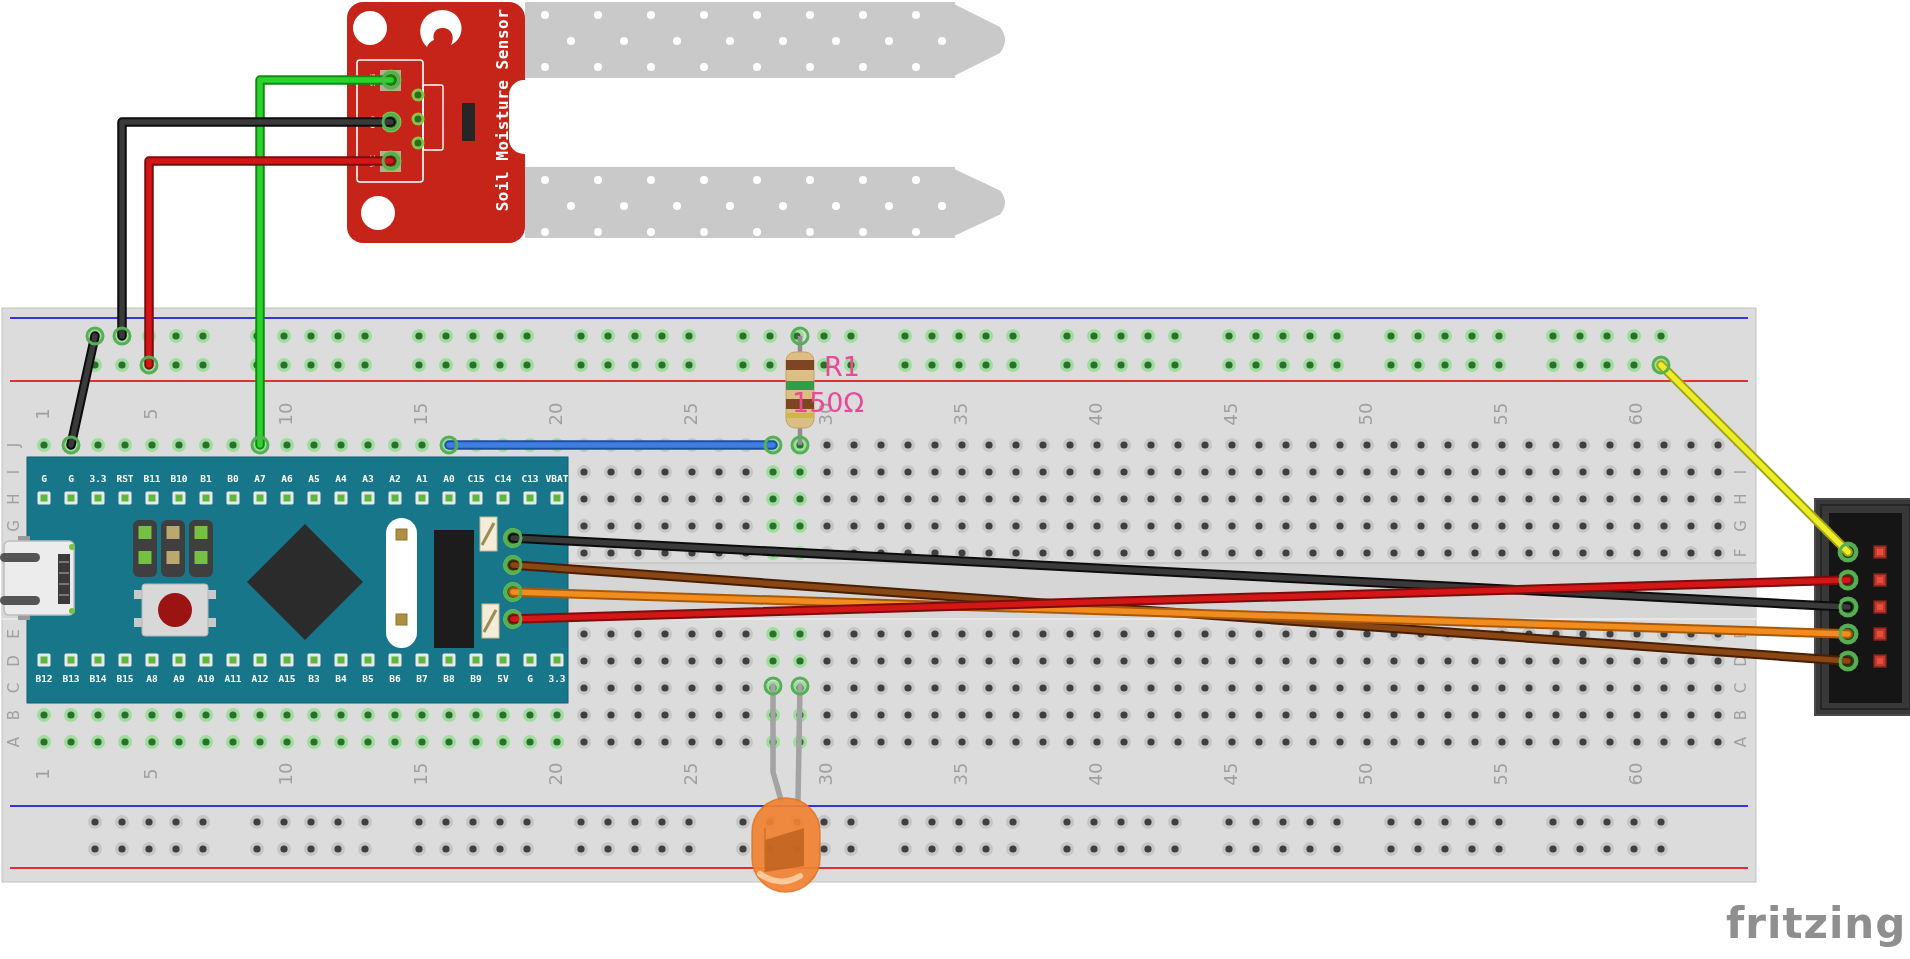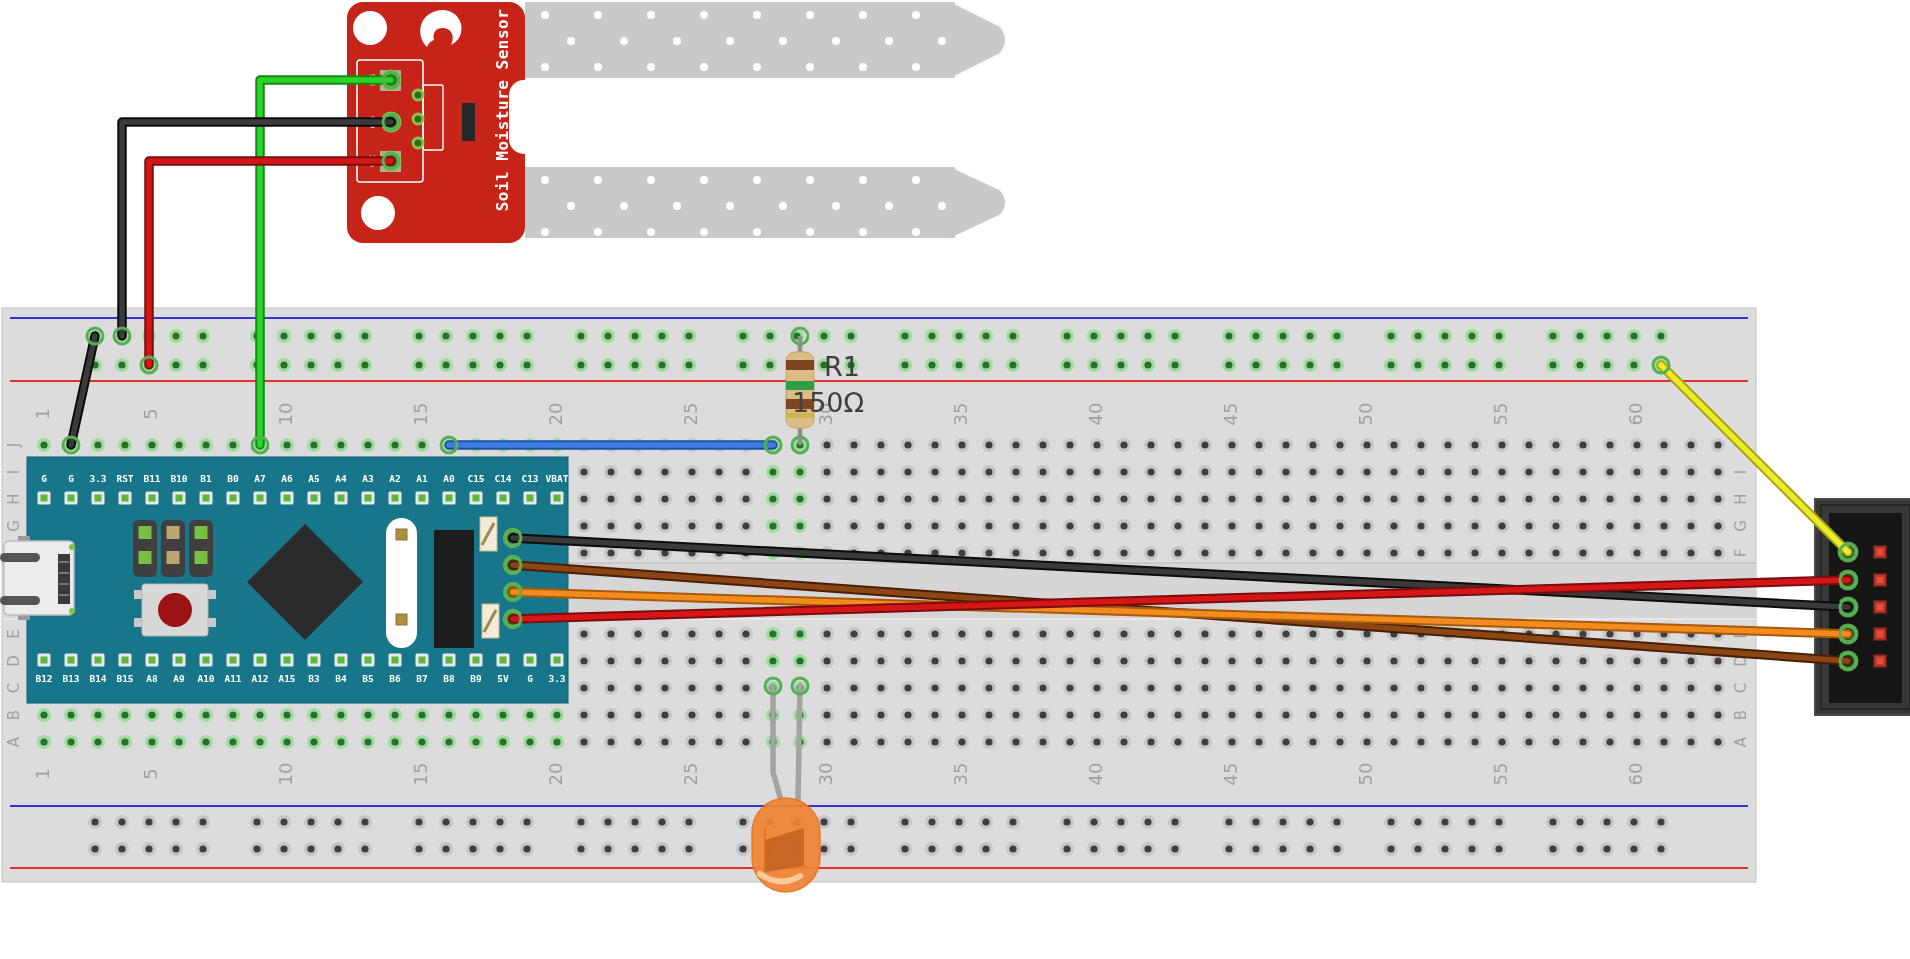"R1" .lbl { color: #404040 -> #ec4899 }
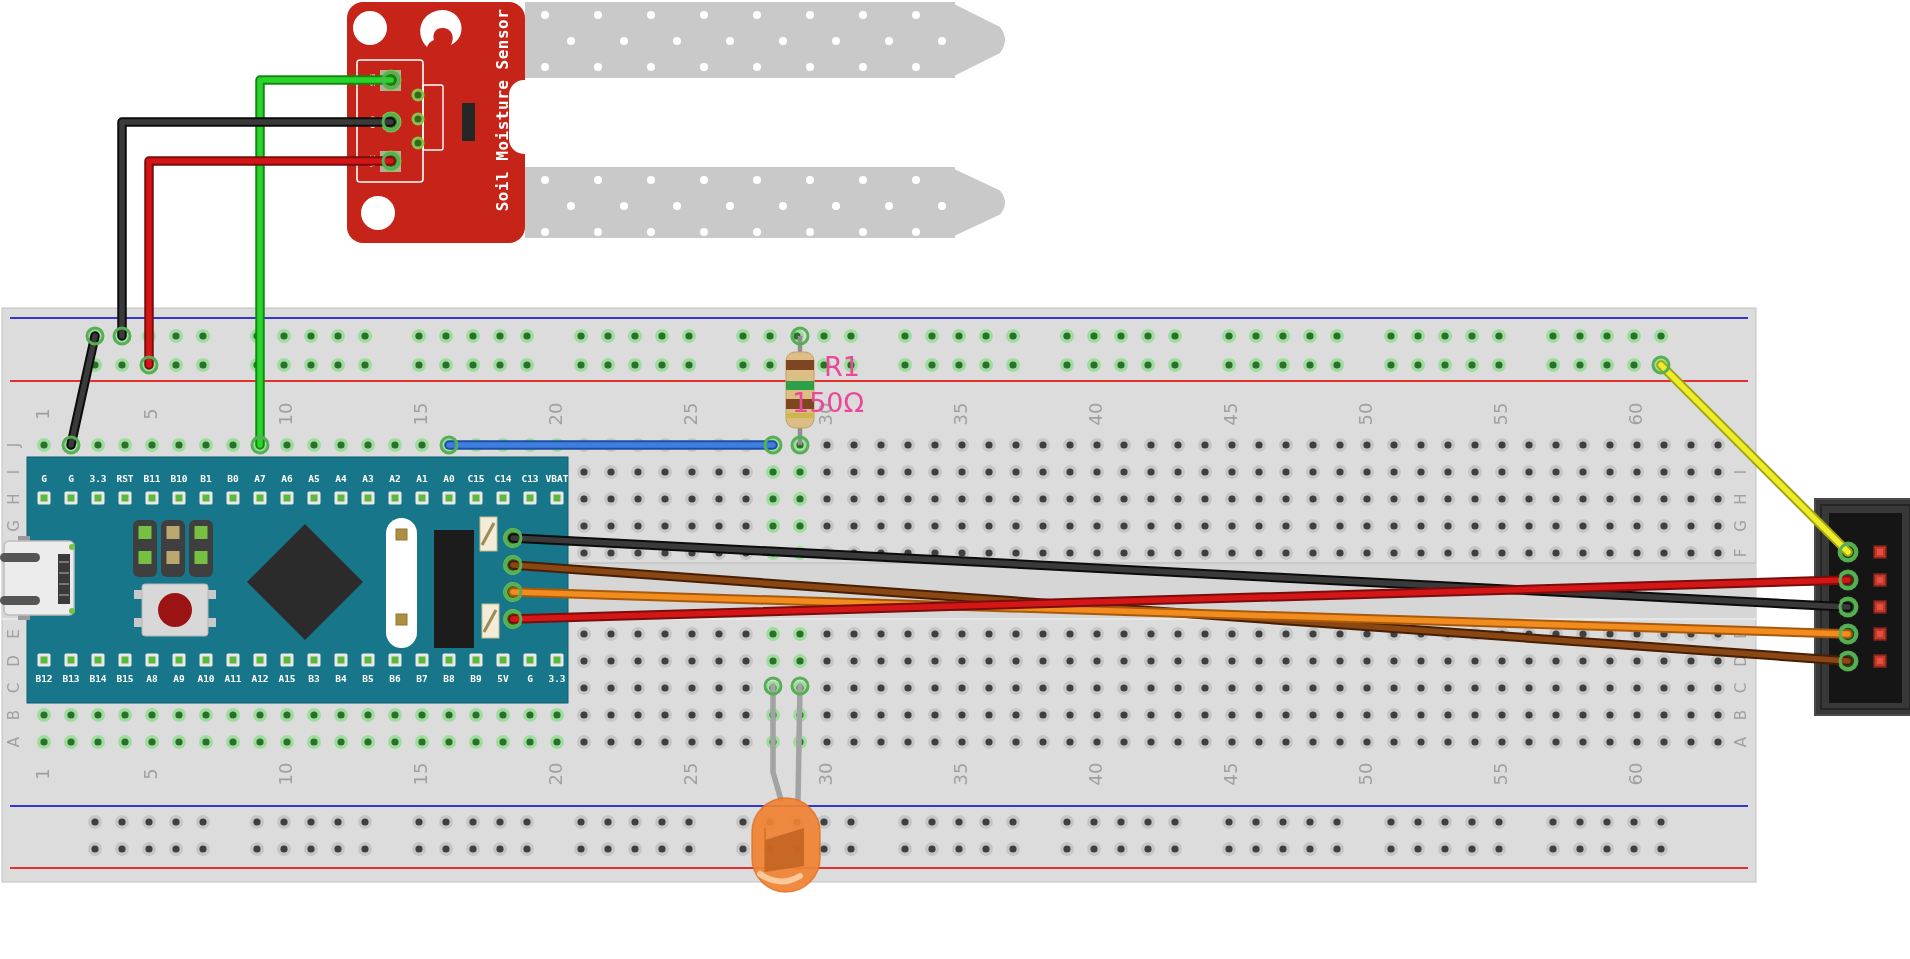"fritzing" div { html: none -> <div>fritzing</div> }
